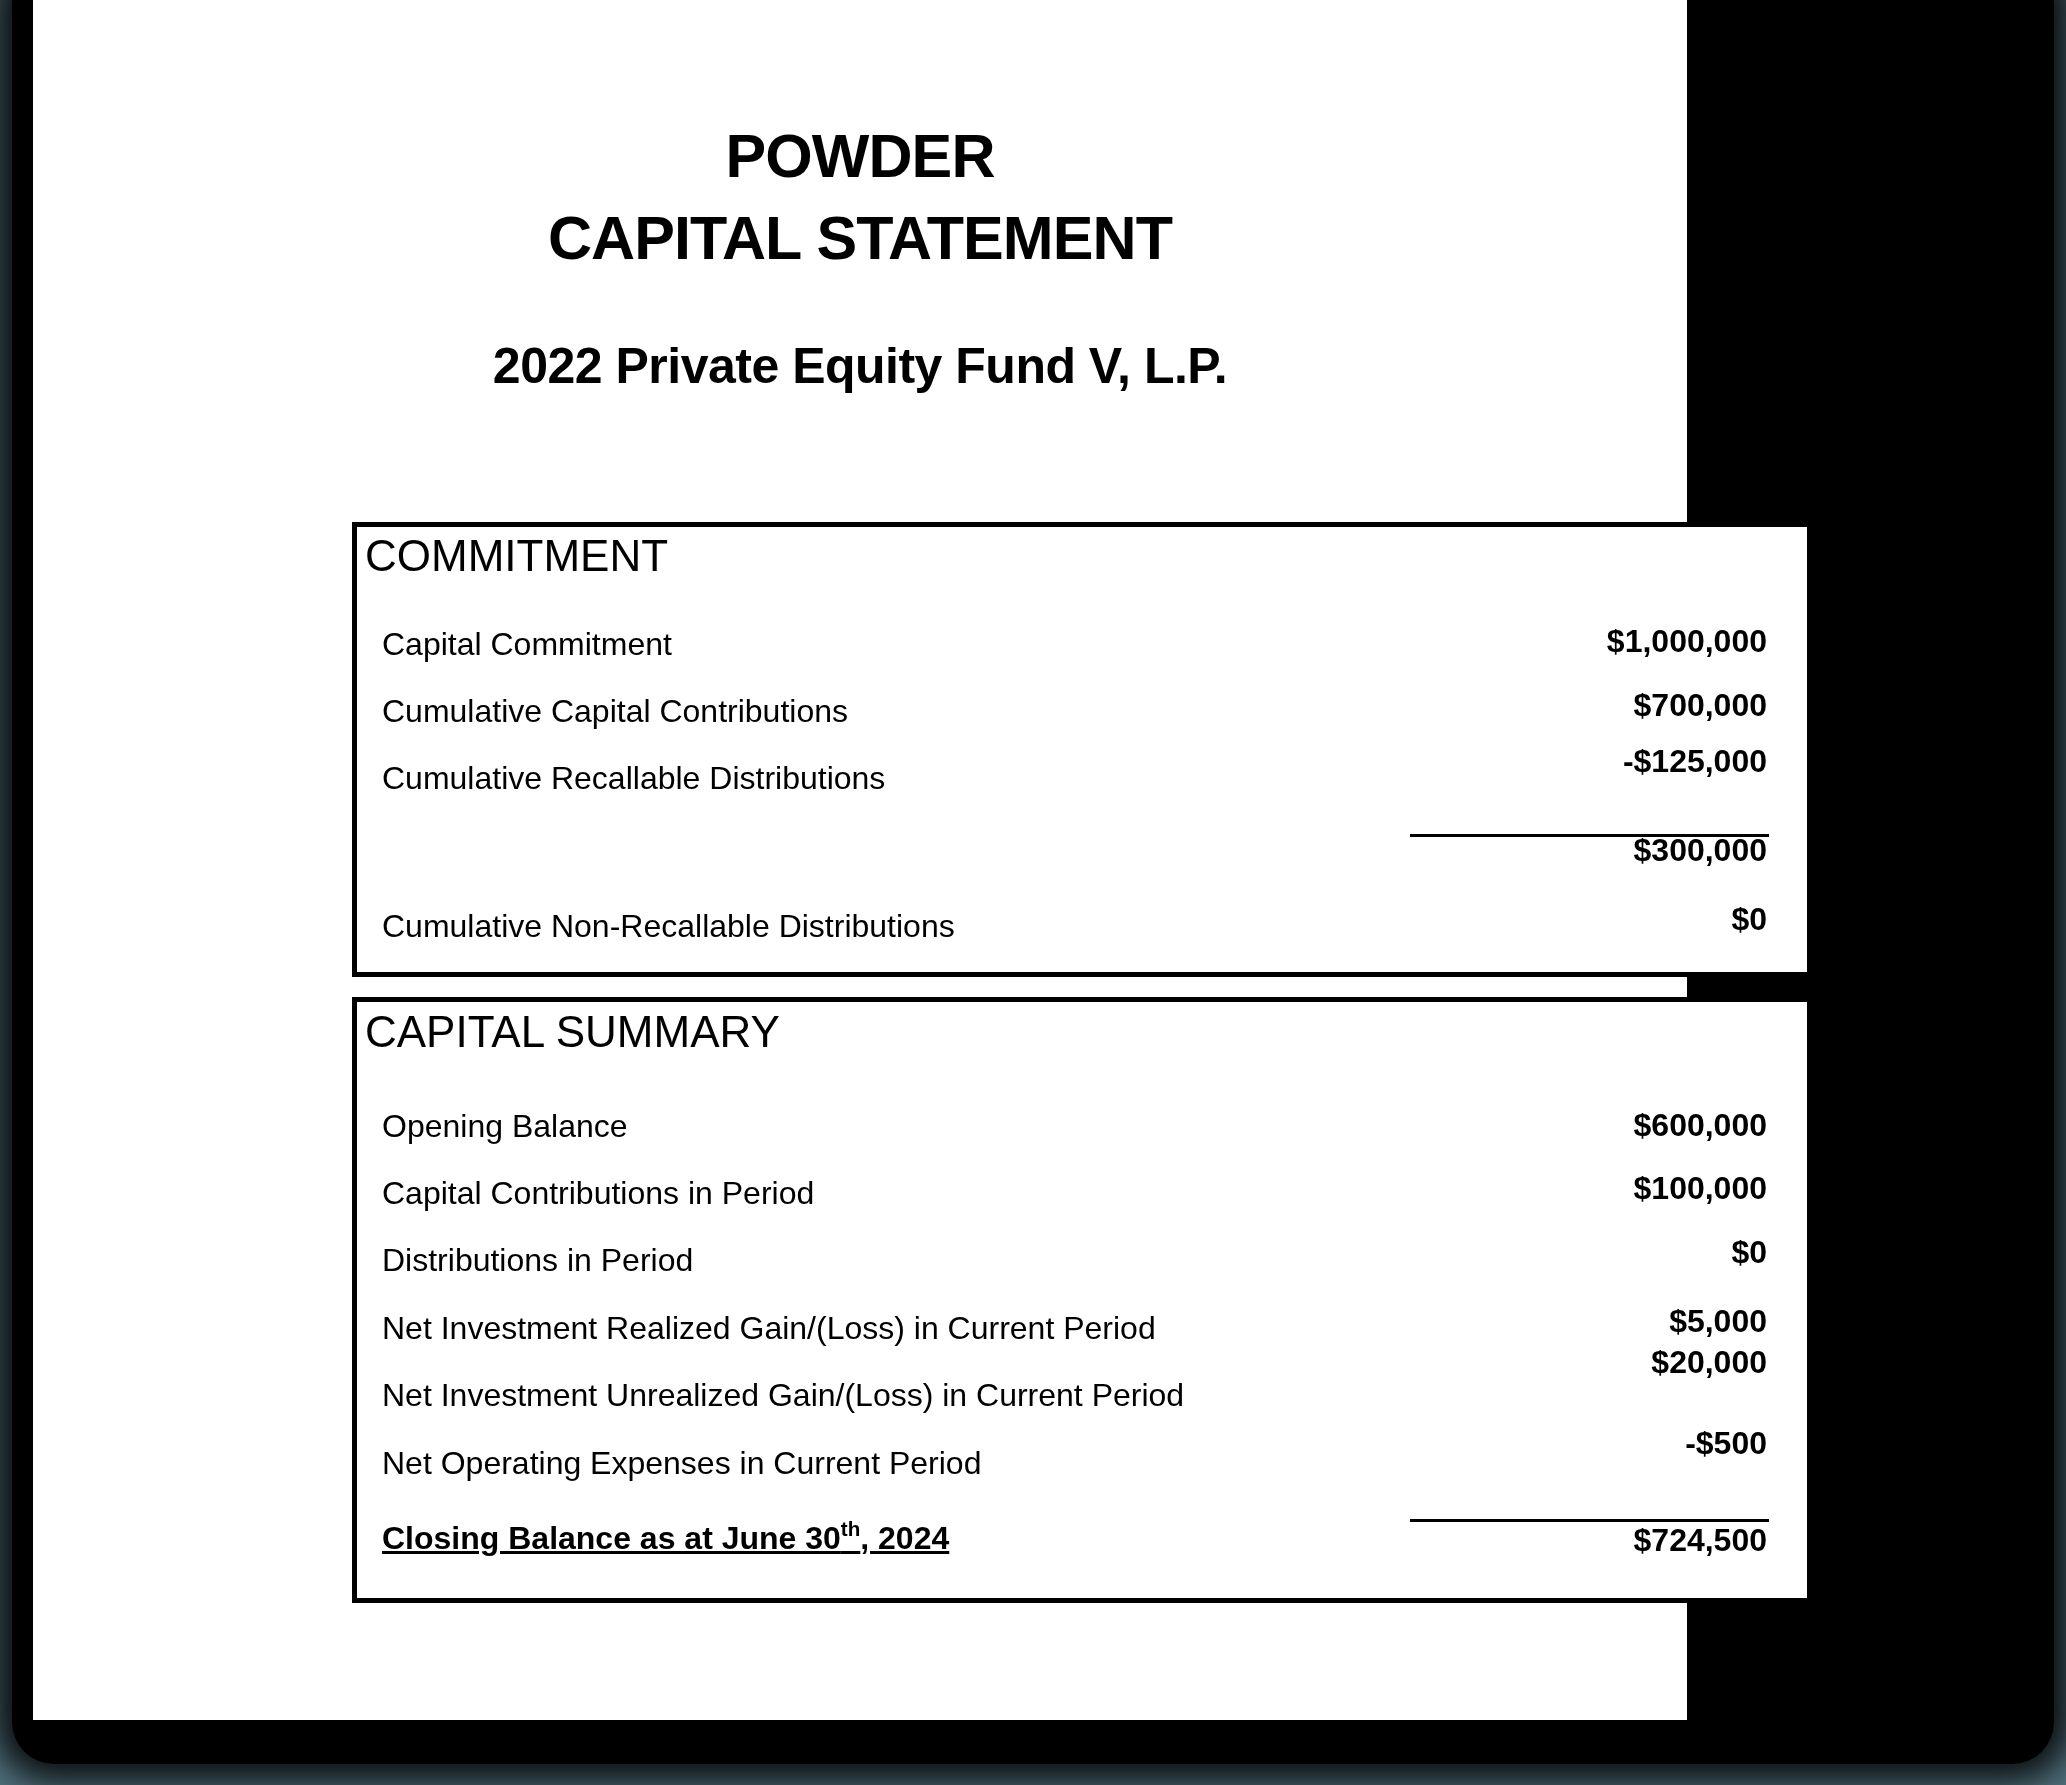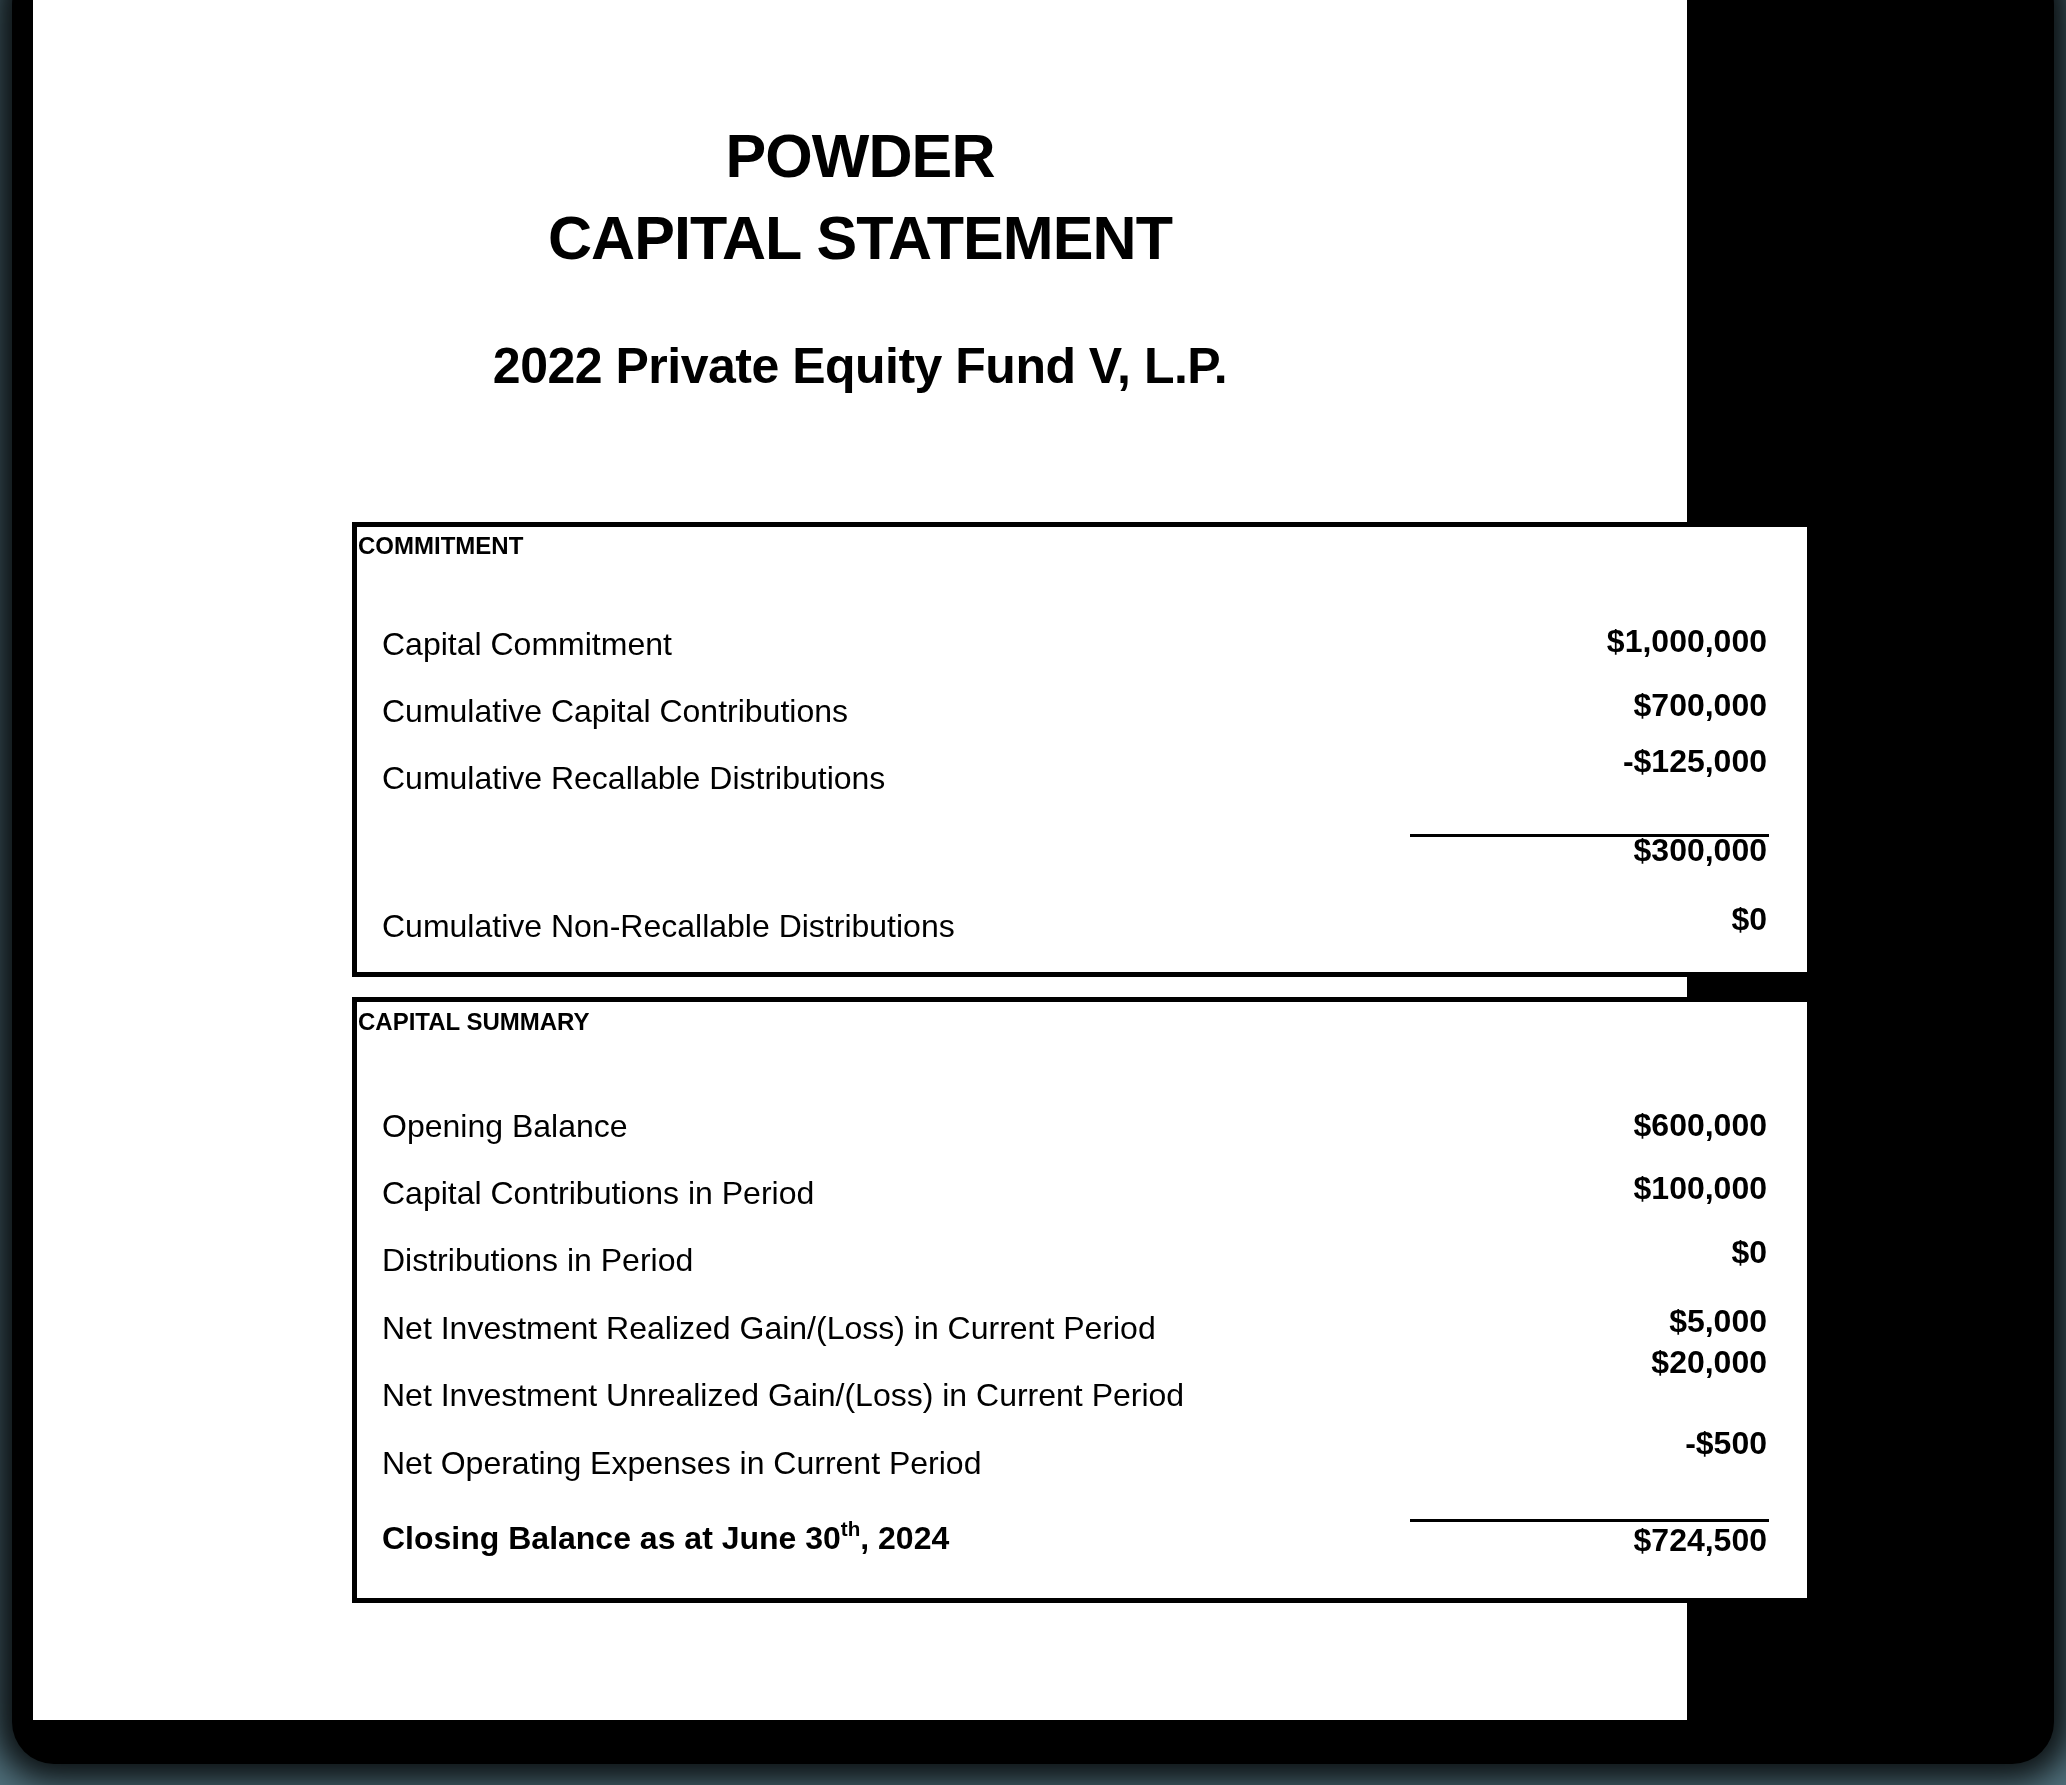"COMMITMENT" .box-header { font-size: 24px -> 44px; font-weight: bold -> normal; left: 1px -> 8px }
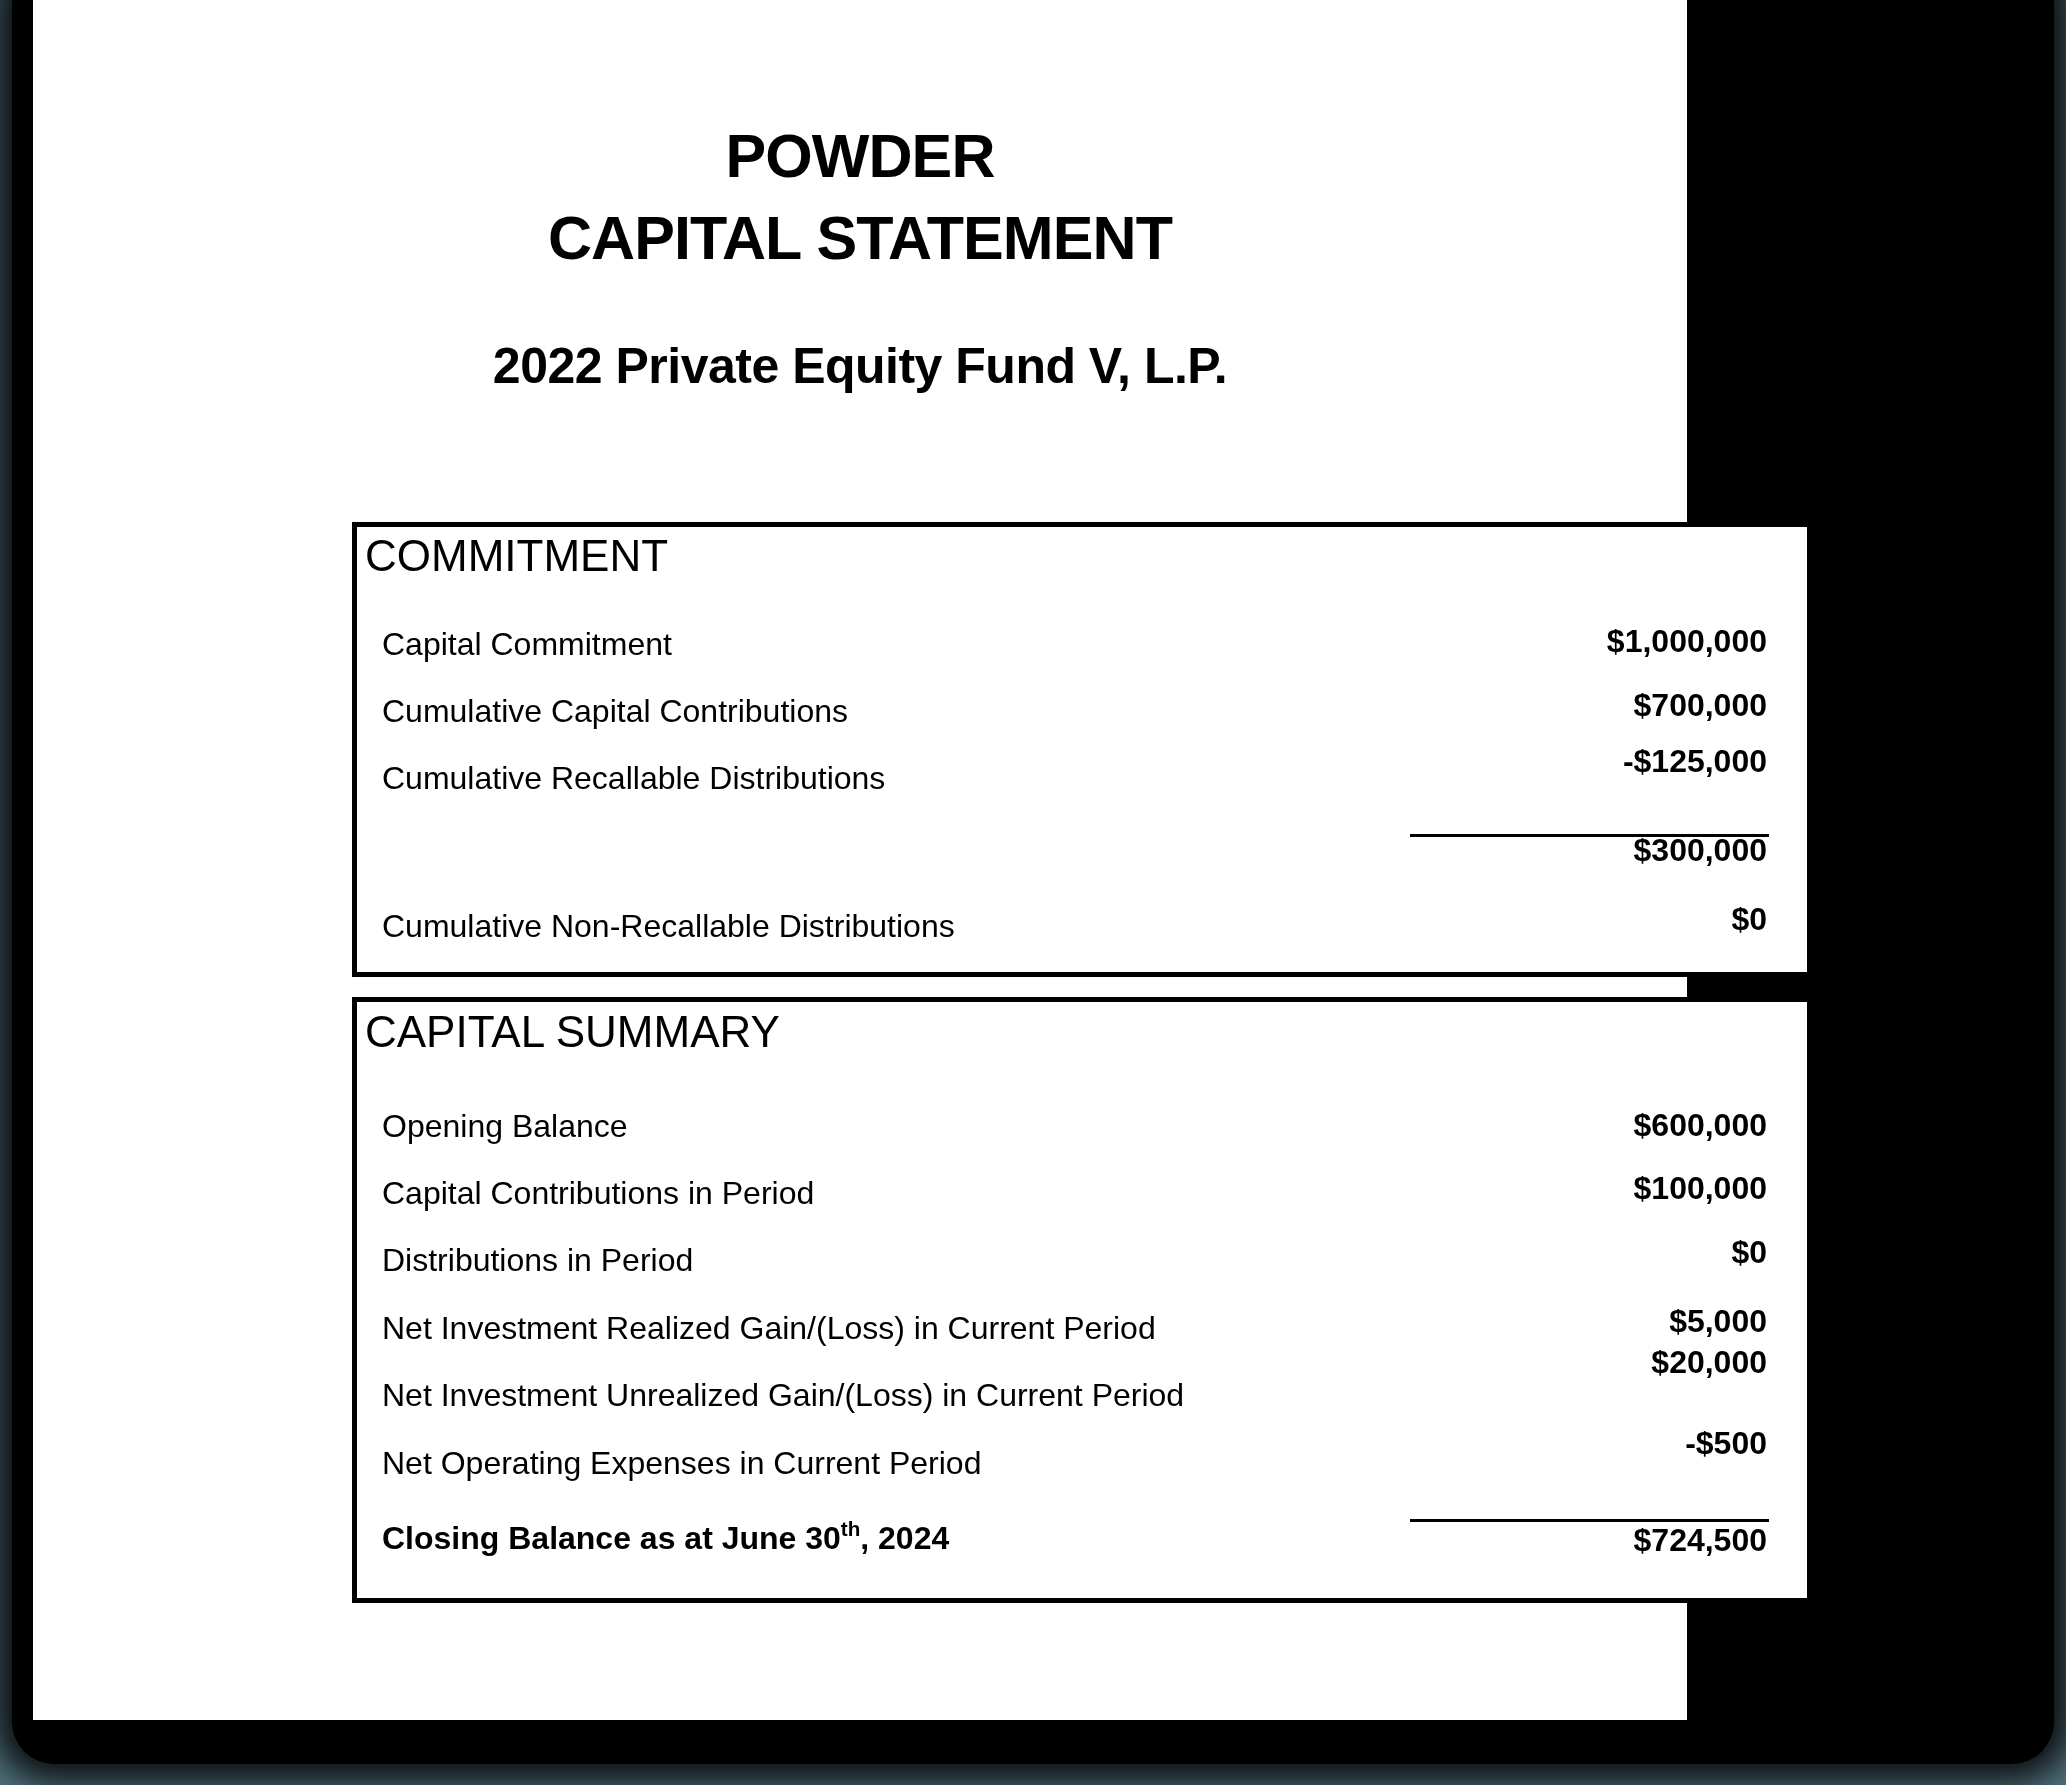"Closing Balance as at June" .s-l7 { text-decoration: none -> underline }
